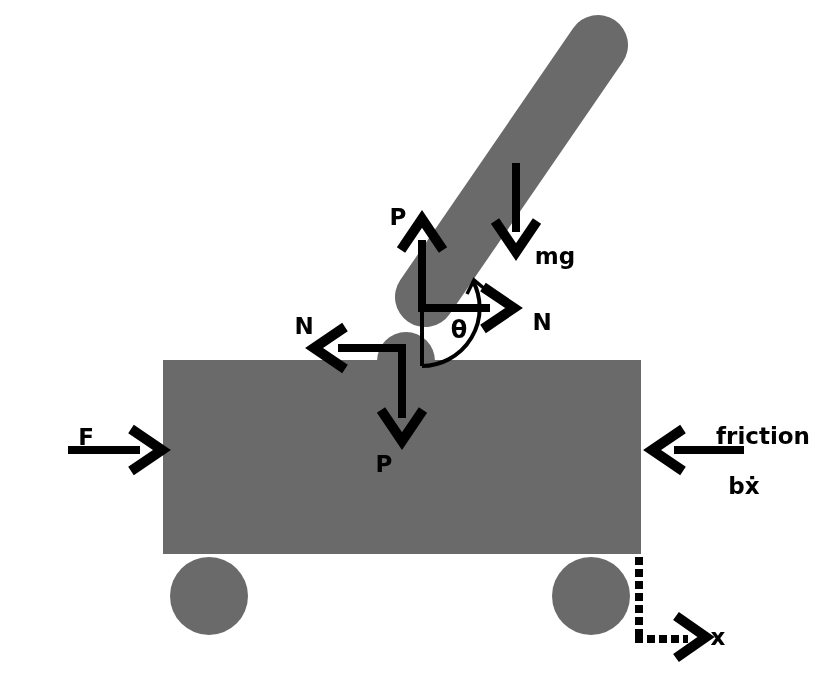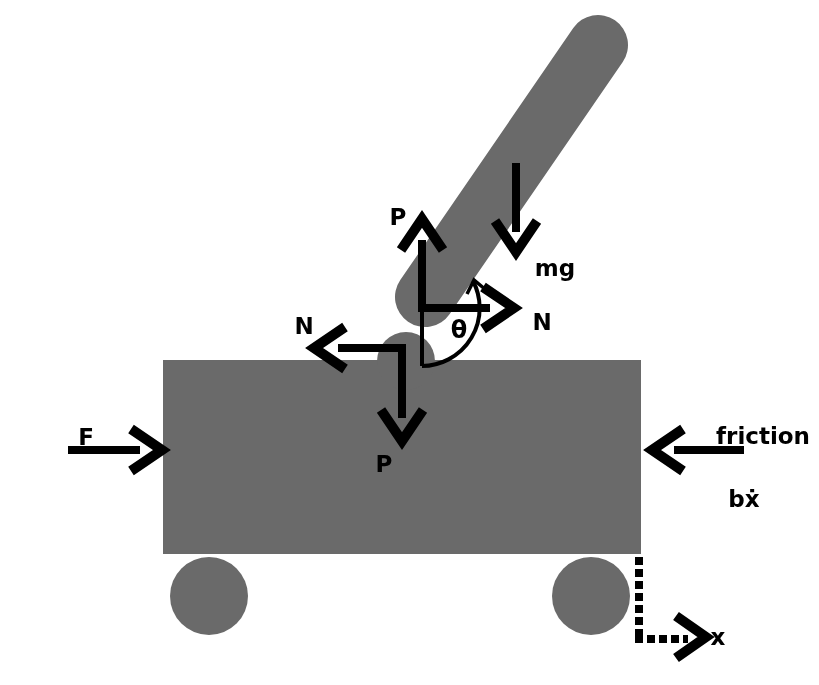"mg" div.lbl { top: 268px -> 256px }
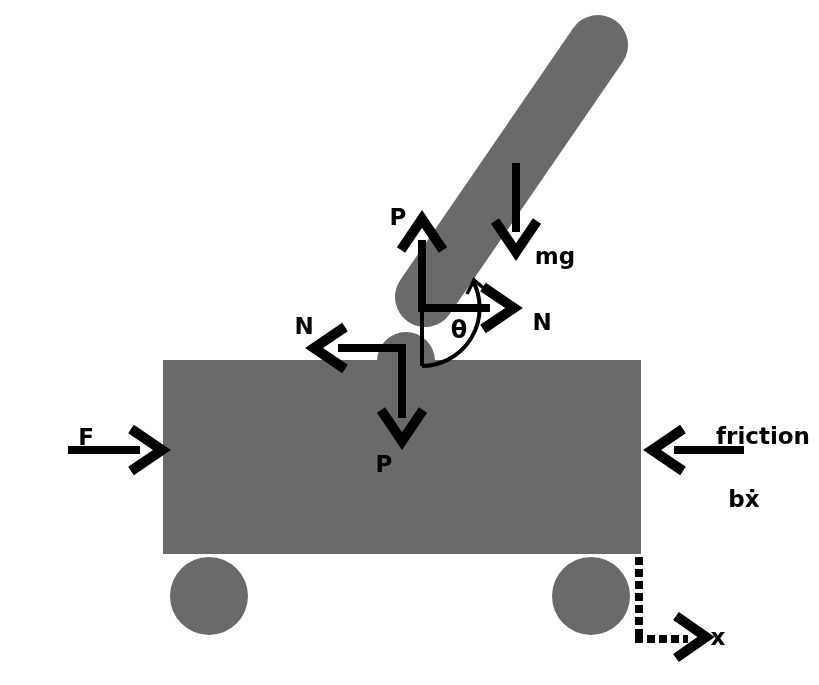"bẋ" div.lbl { top: 499px -> 486px }
